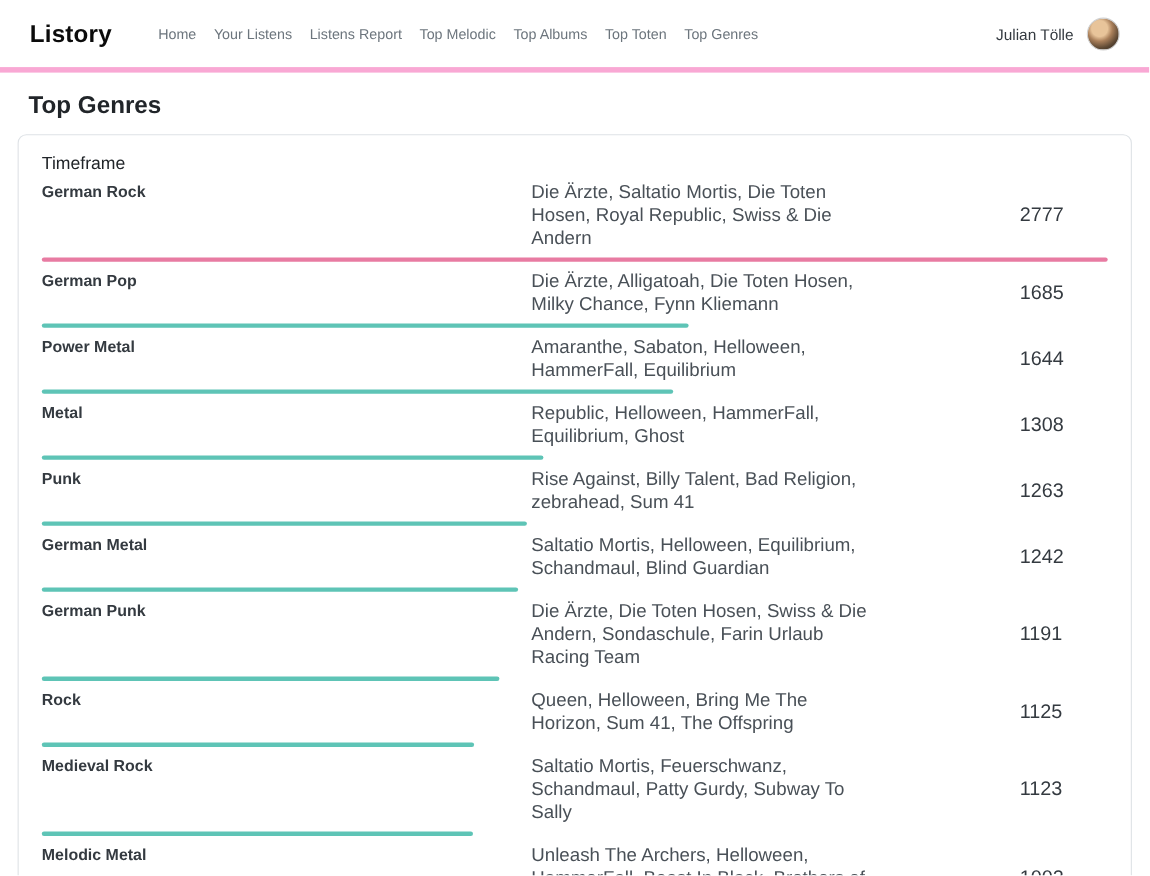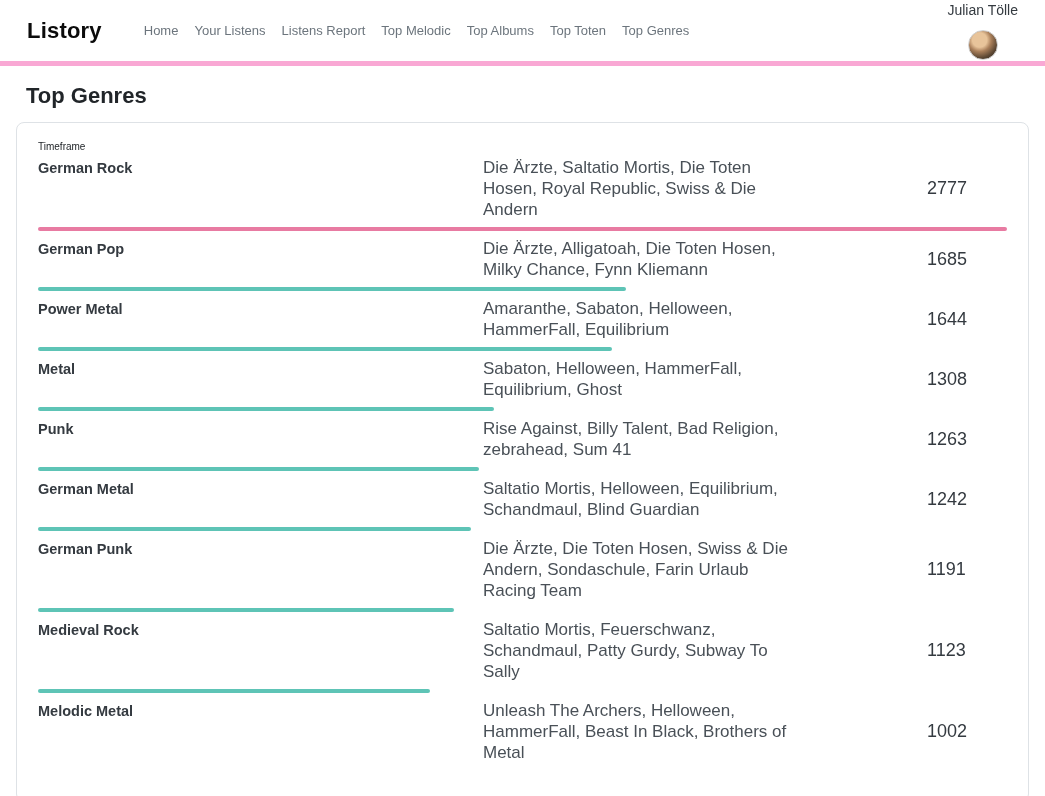"Julian Tölle" .nav-right { flex-direction: column -> none }
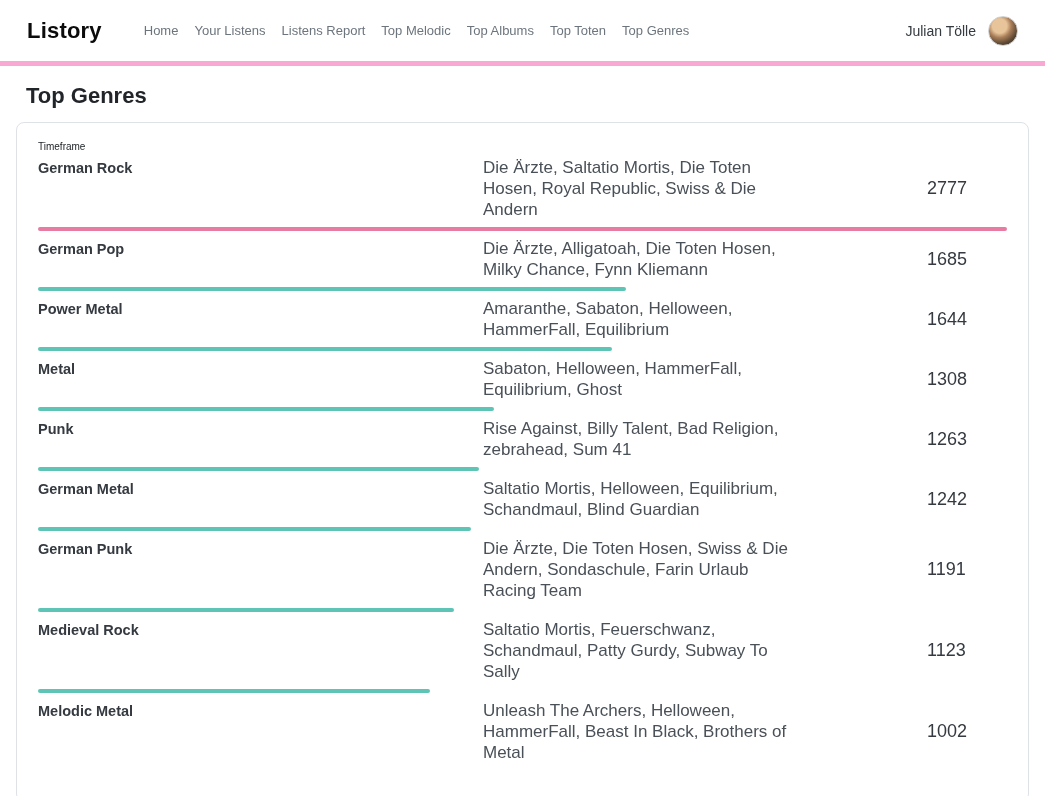"Timeframe" .timeframe-label { font-size: 10px -> 16px }
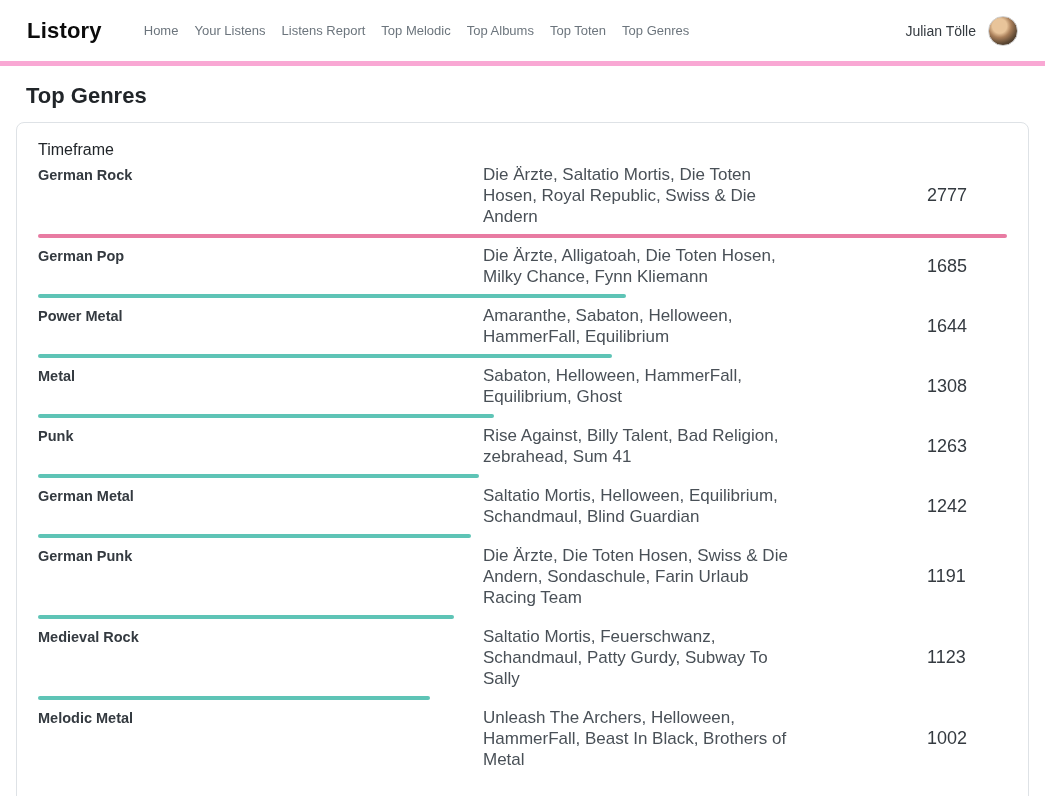"Sabaton, Helloween, HammerFall," div.genre-artists { text: Sabaton -> Republic }
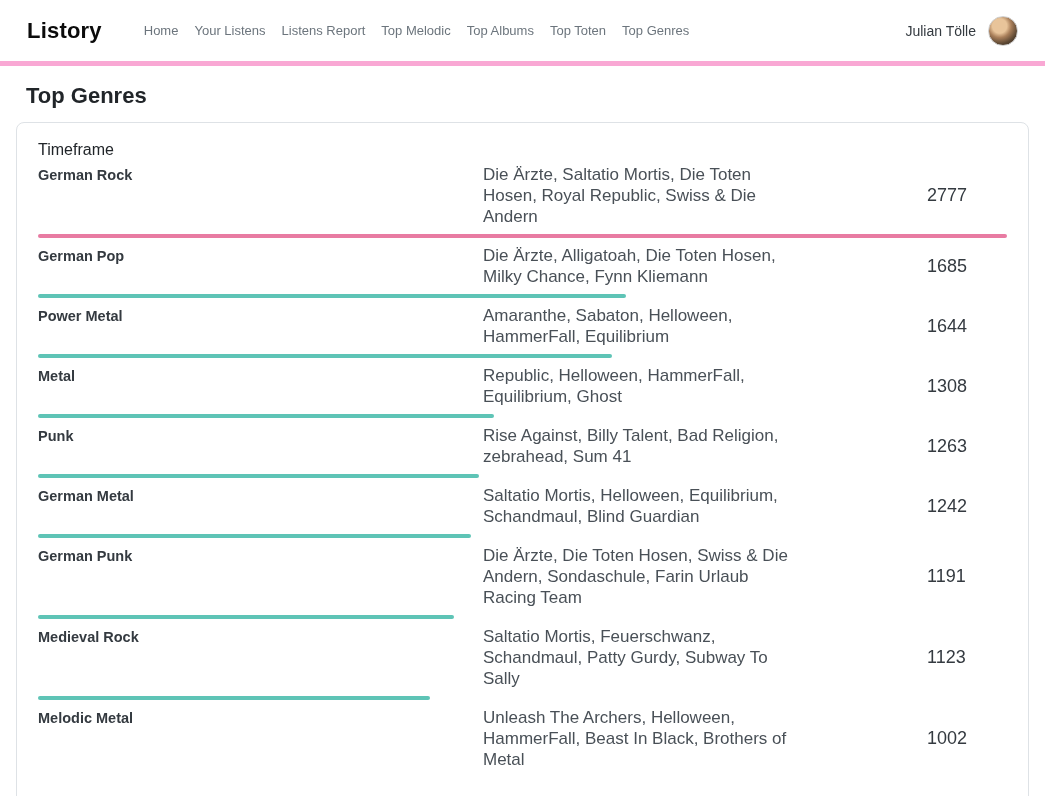"Rock" div.genre-row { html: none -> <div> <div>Rock</div> <div>Queen, Helloween, Bring Me The Horizon, Sum 41, The Offspring</div> <div>1125</div> <div></div> </div> }
